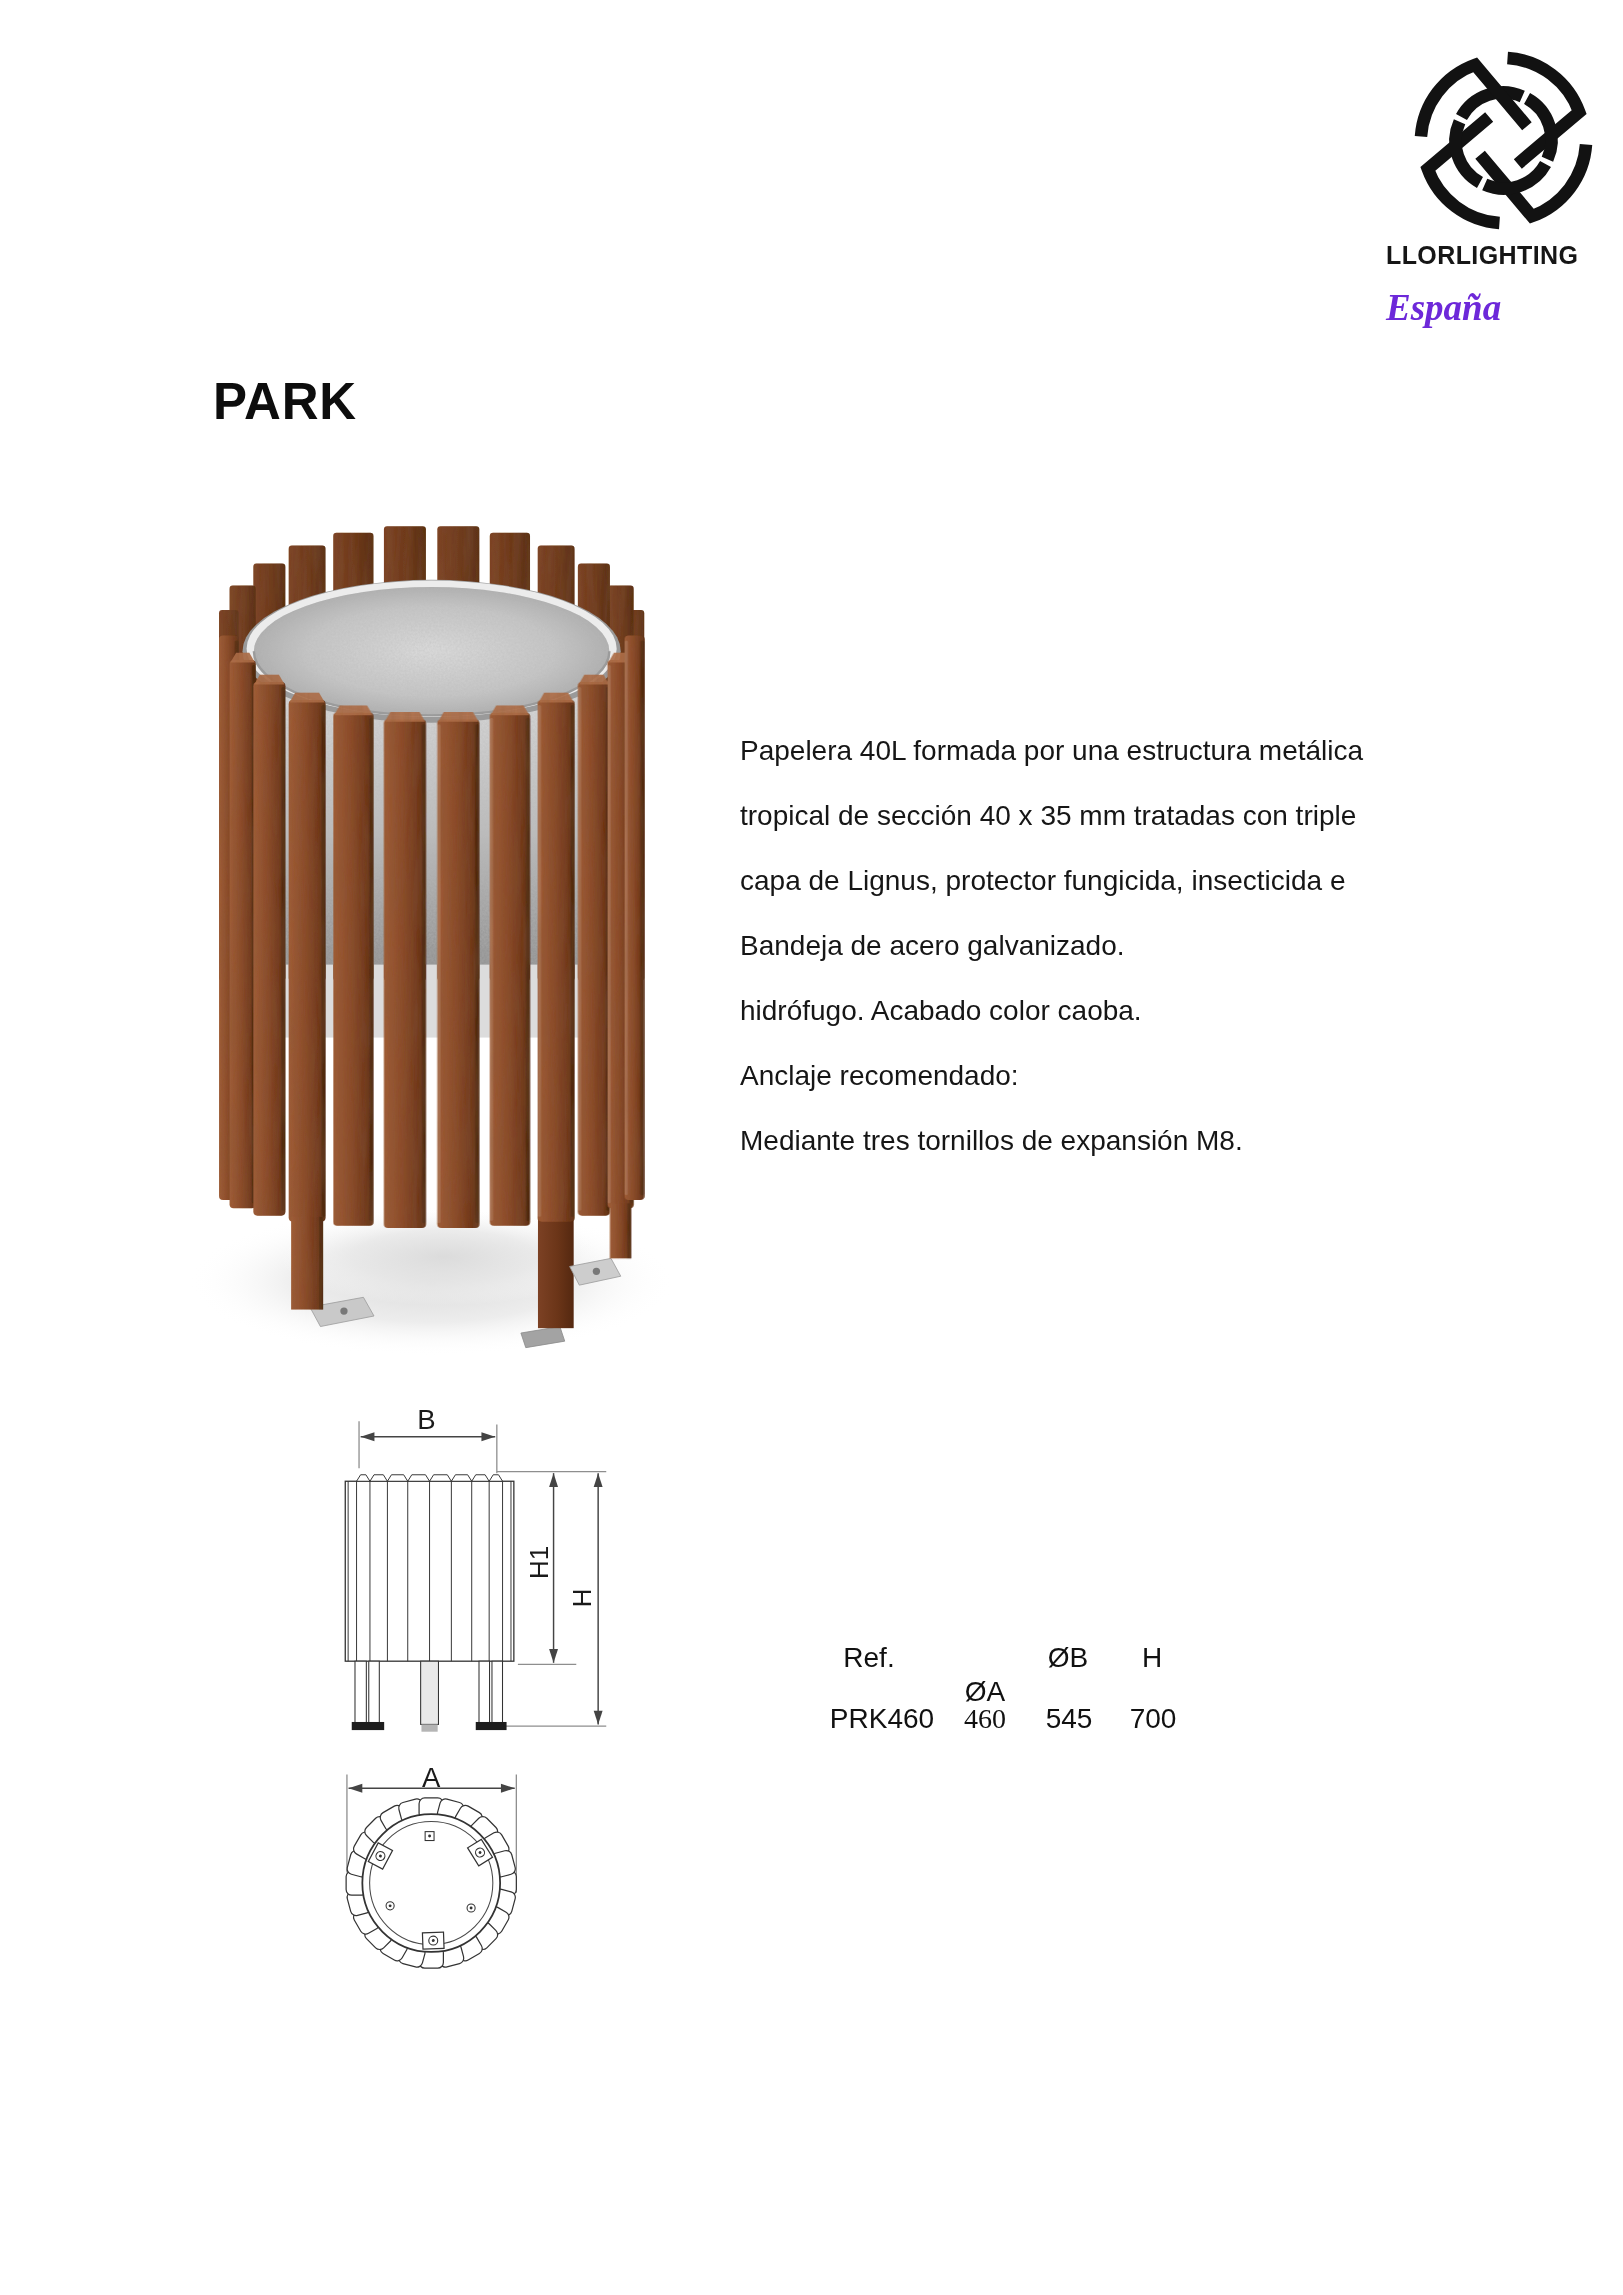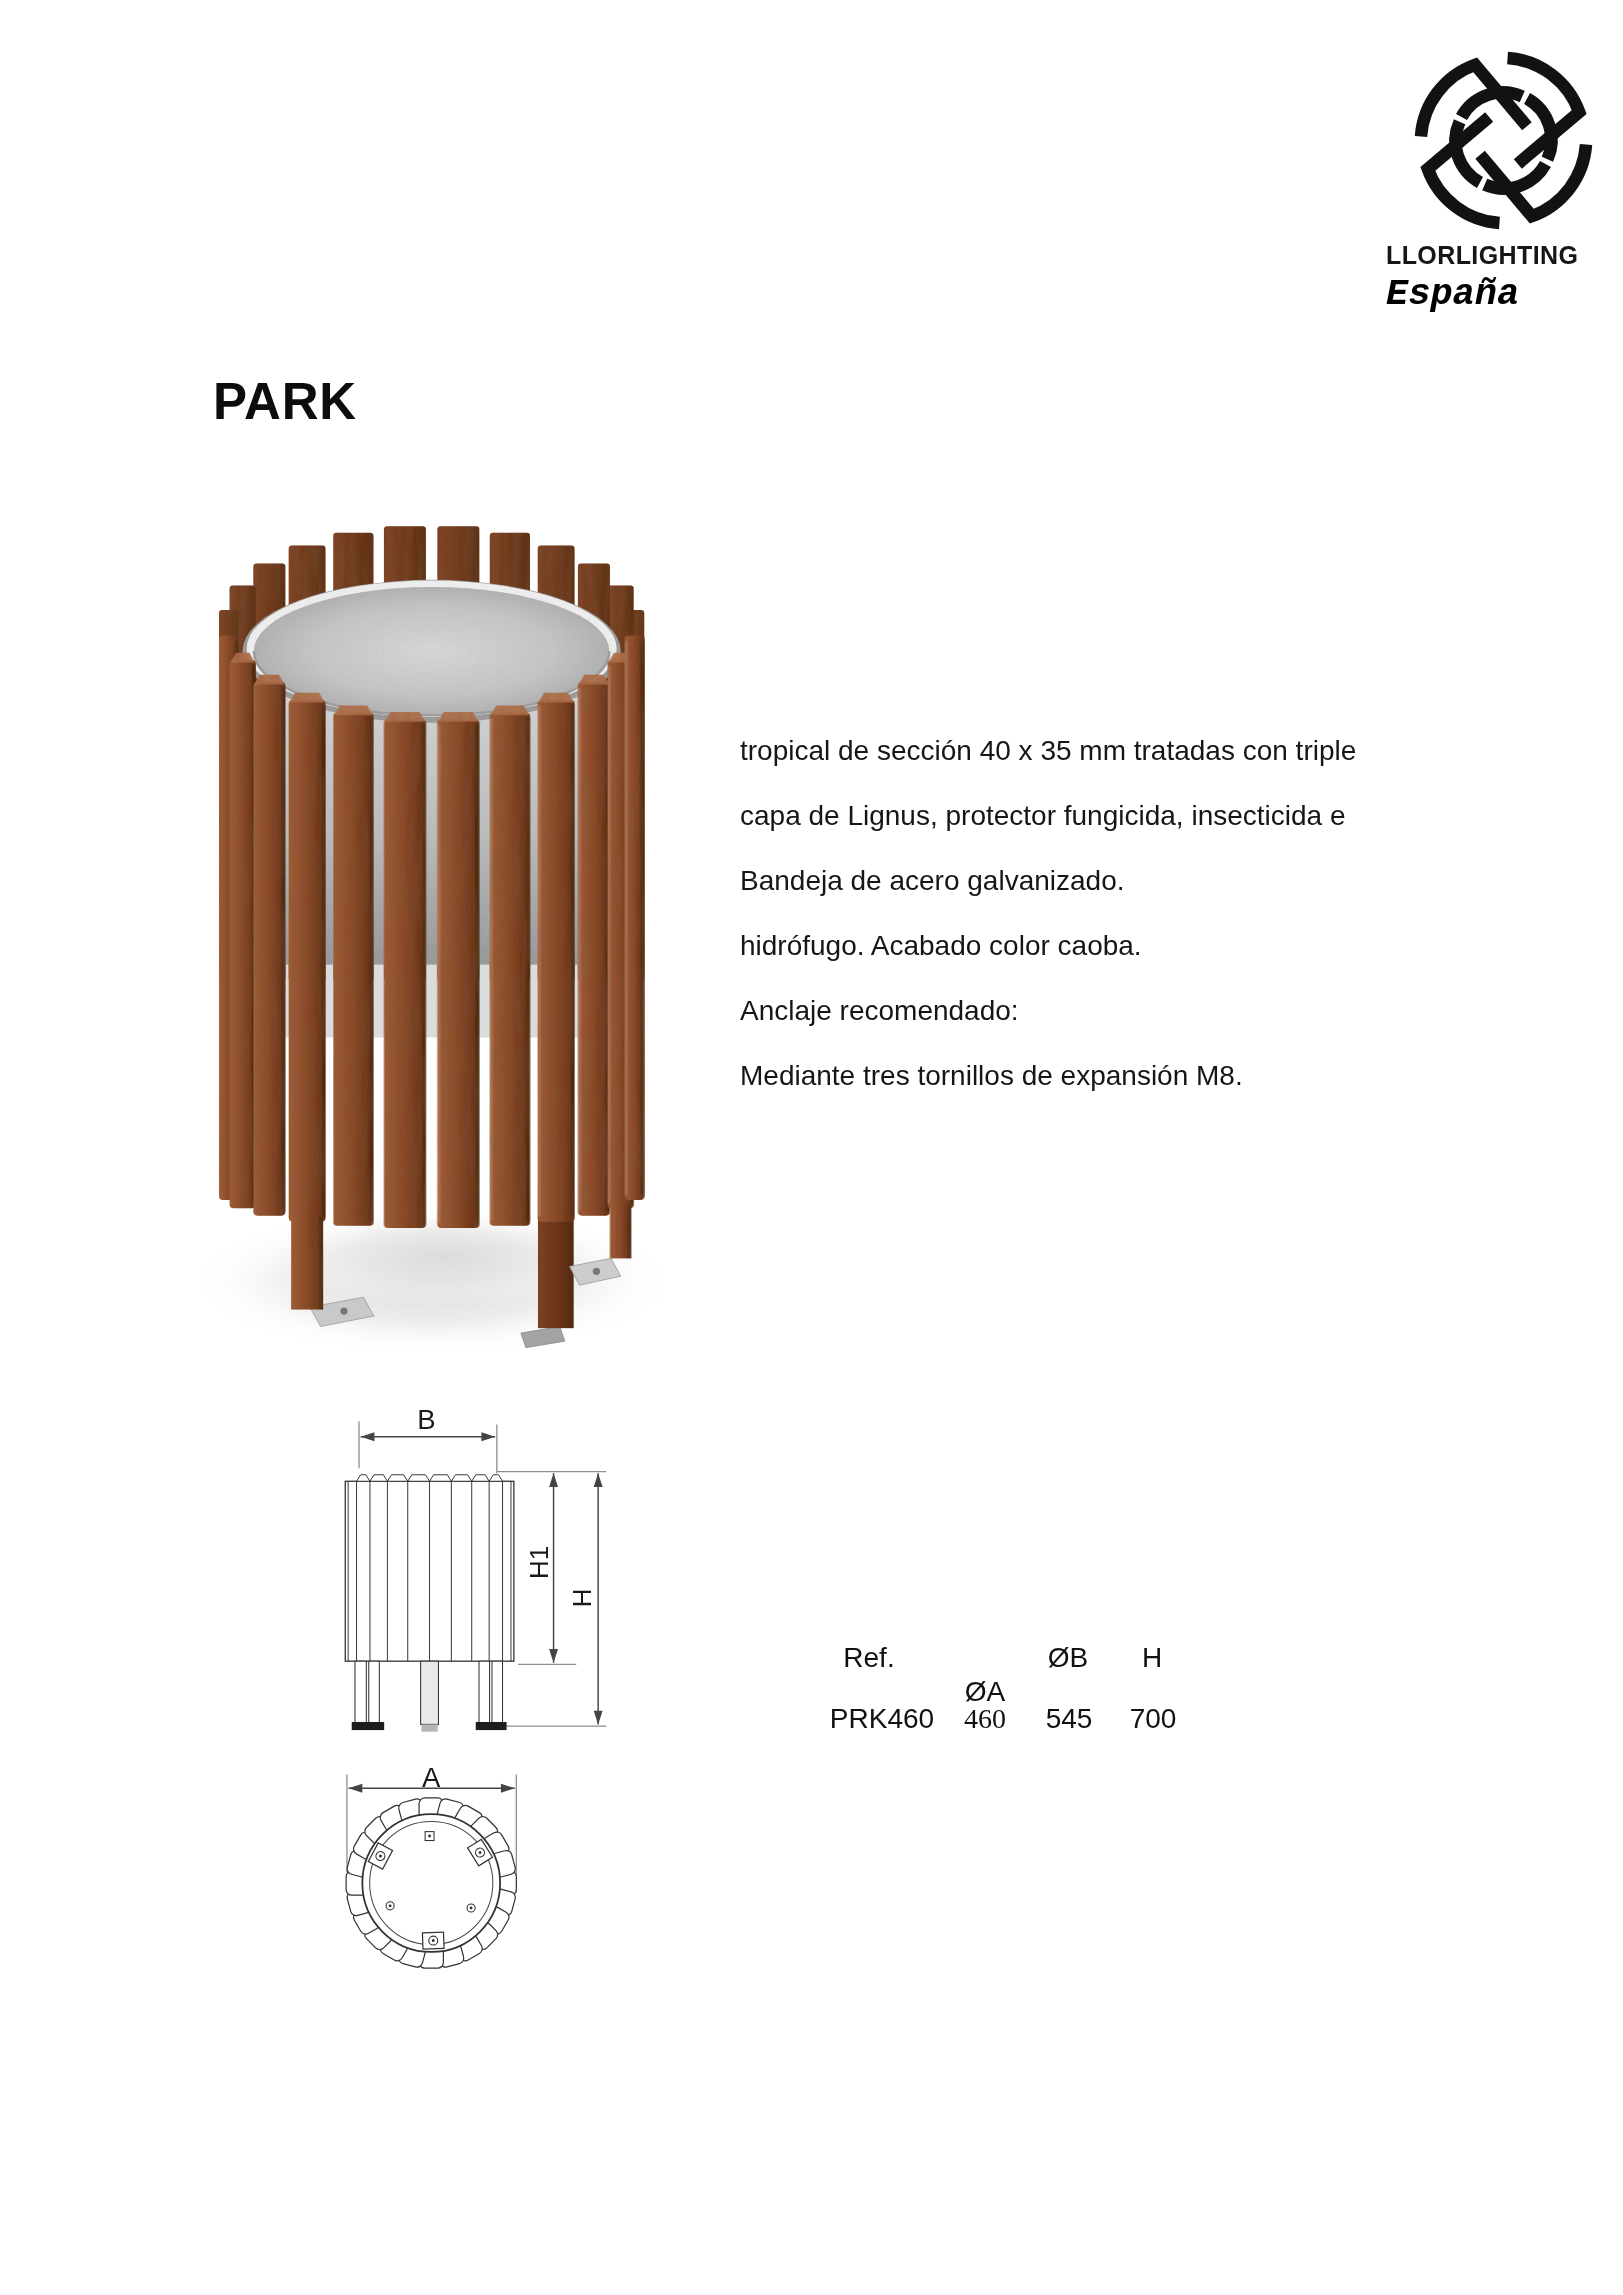"España" .brand-region { color: #000000 -> #6d28d9; font-family: Liberation Mono, monospace -> Liberation Serif, serif; margin-top: 3px -> 16px }
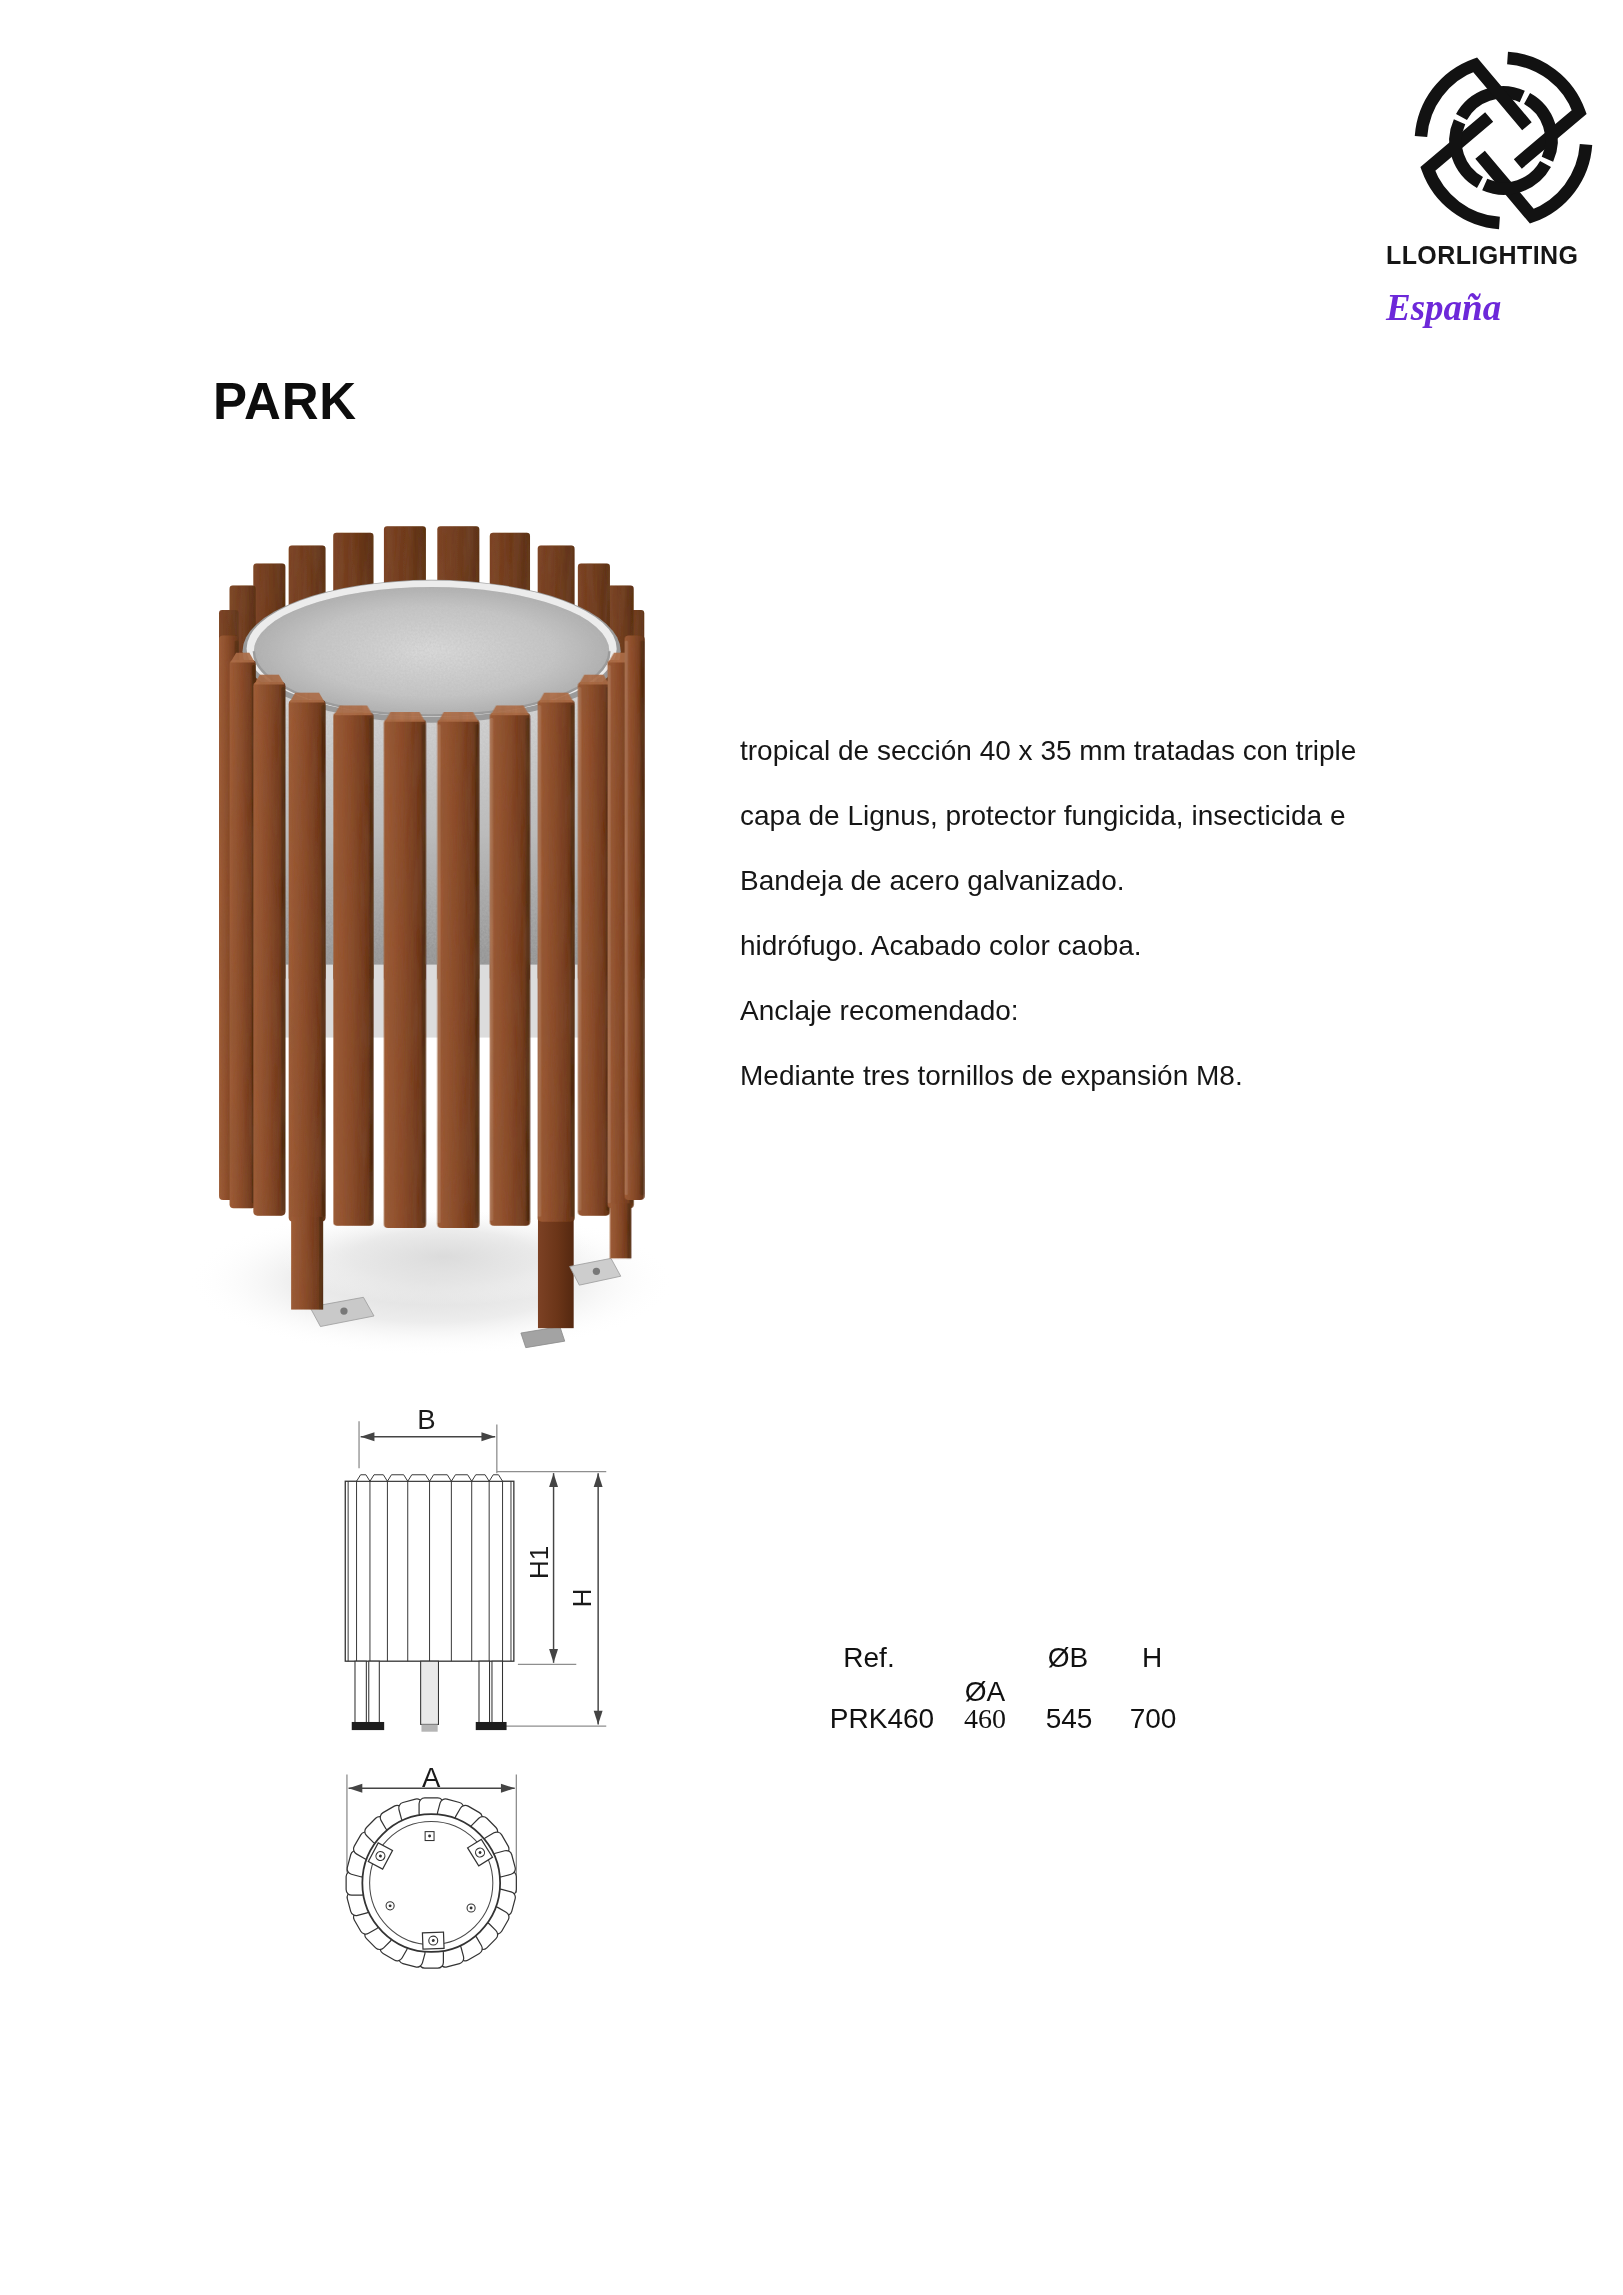"Papelera 40L formada por una" p { html: none -> <p>Papelera 40L formada por una estructura metálica</p> }
